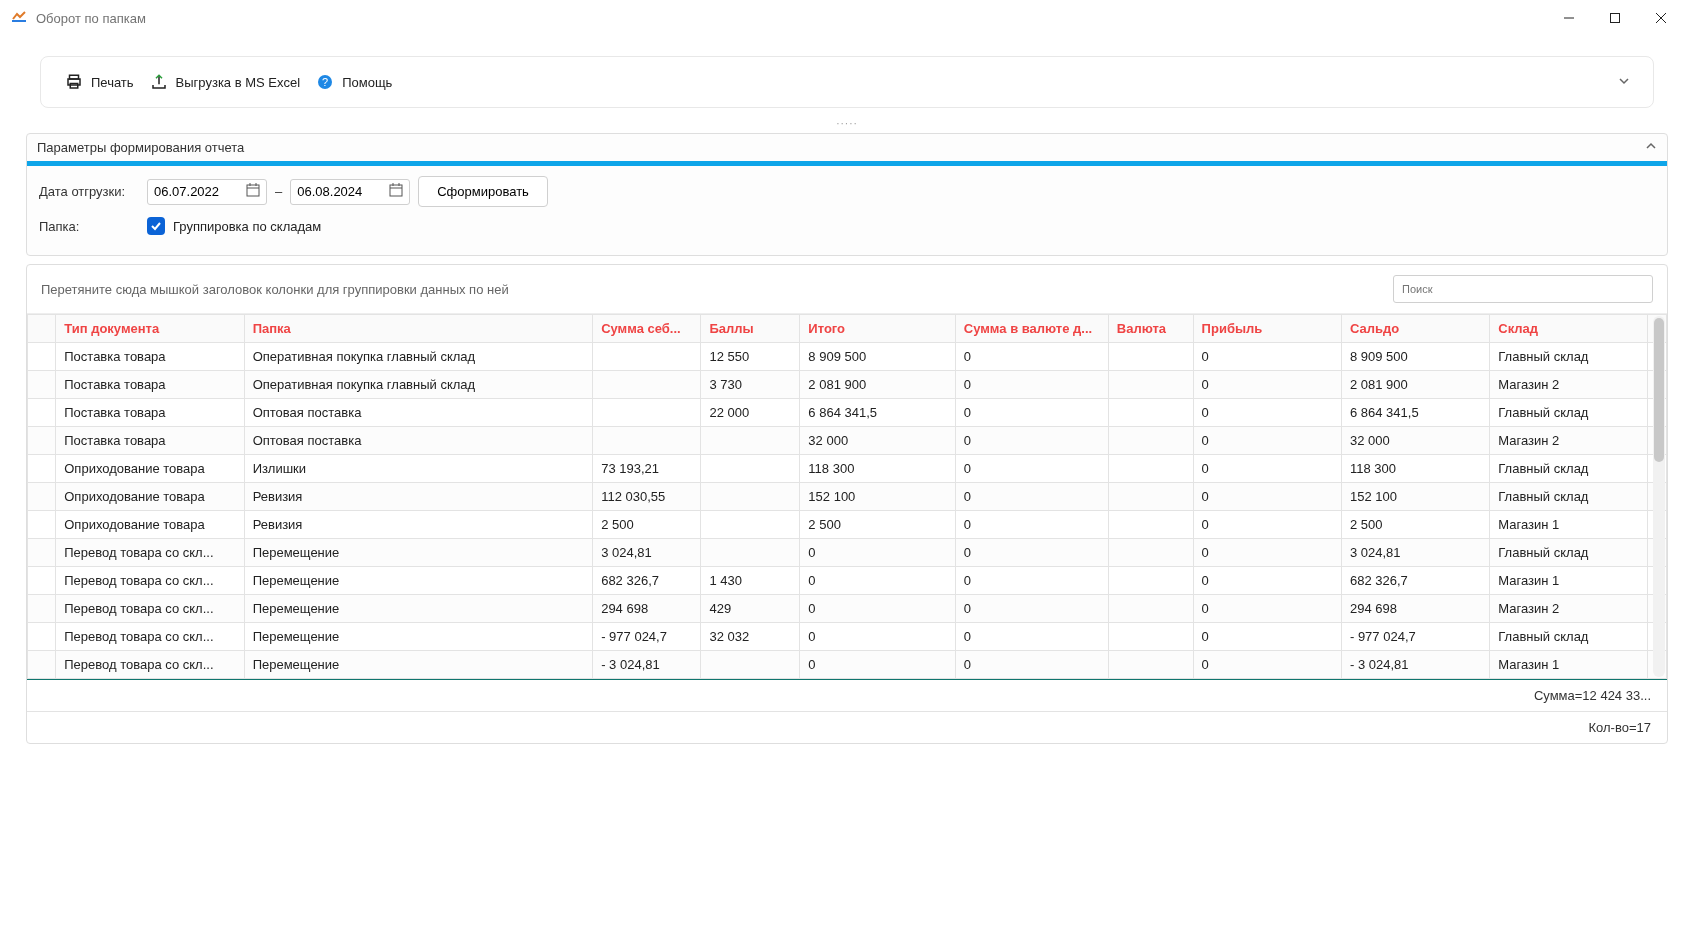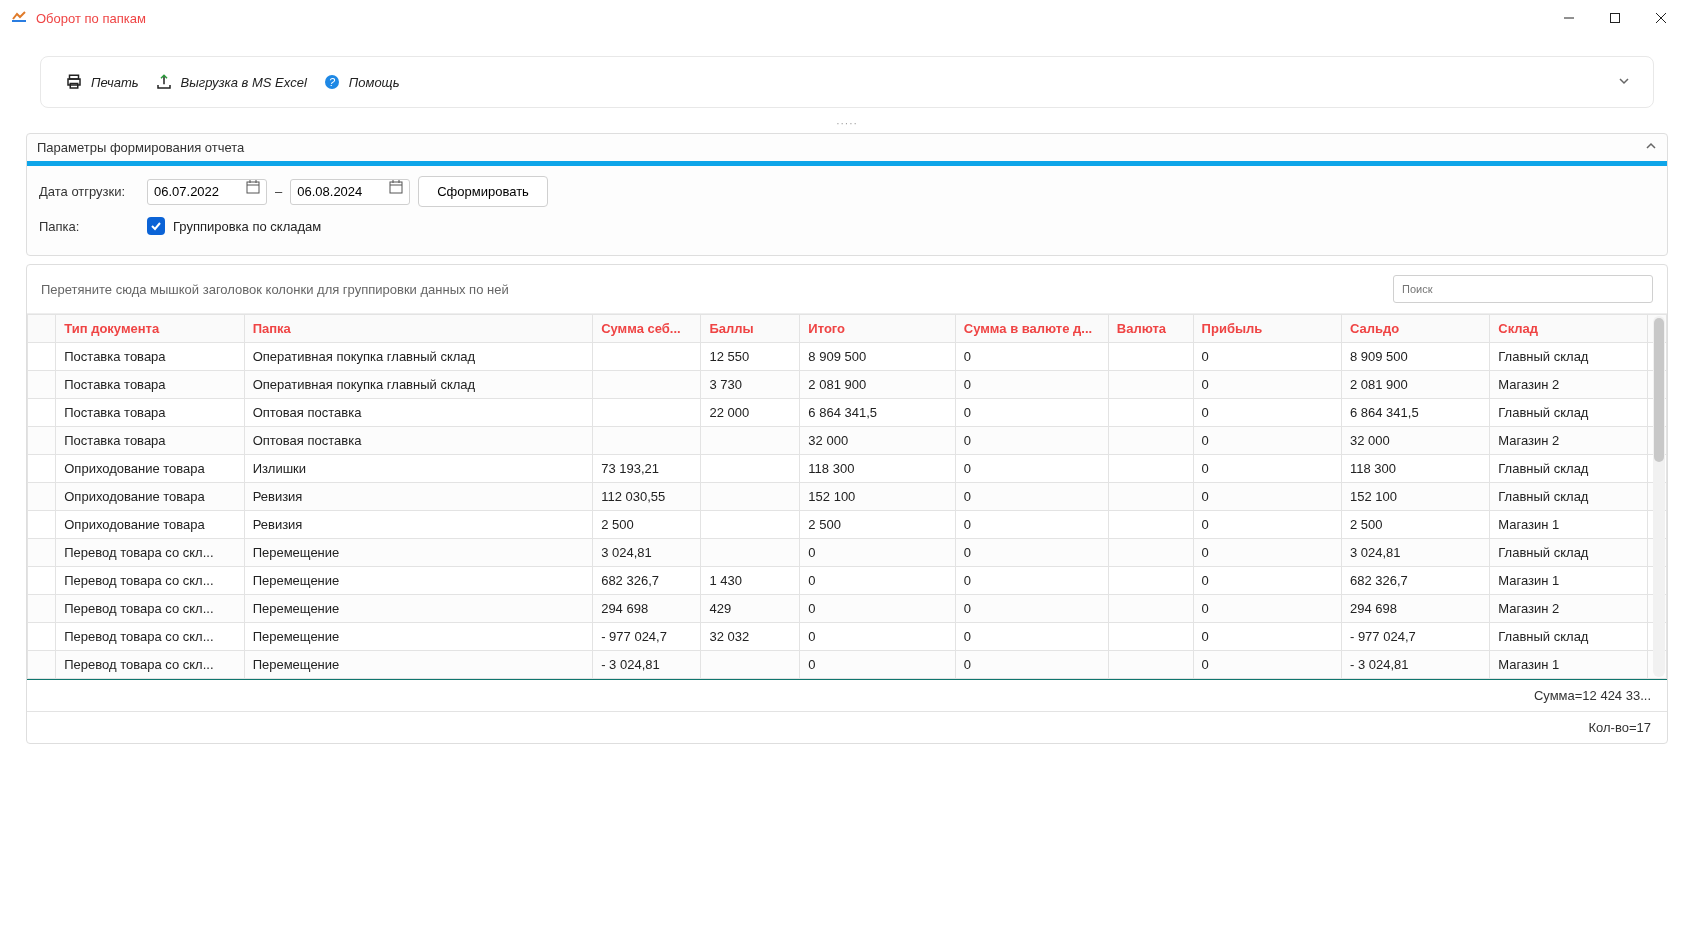"Оборот по папкам" .titlebar .title { color: #ef4444 -> #737373 }
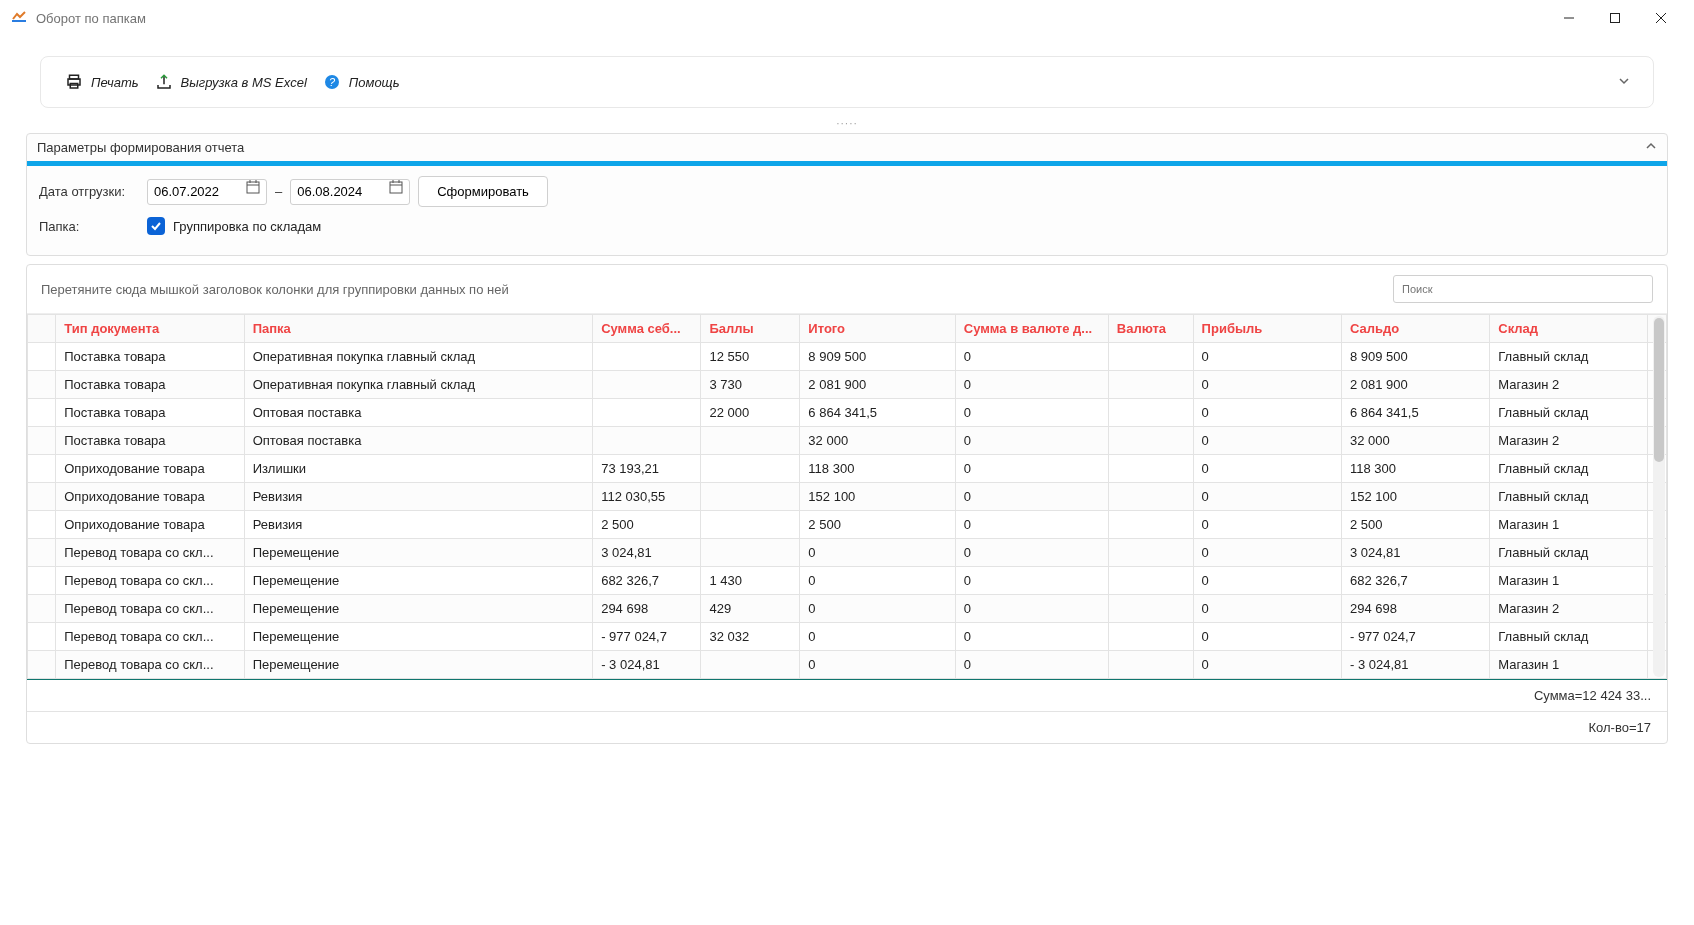"Печать" .toolbar-card { font-style: italic -> none }
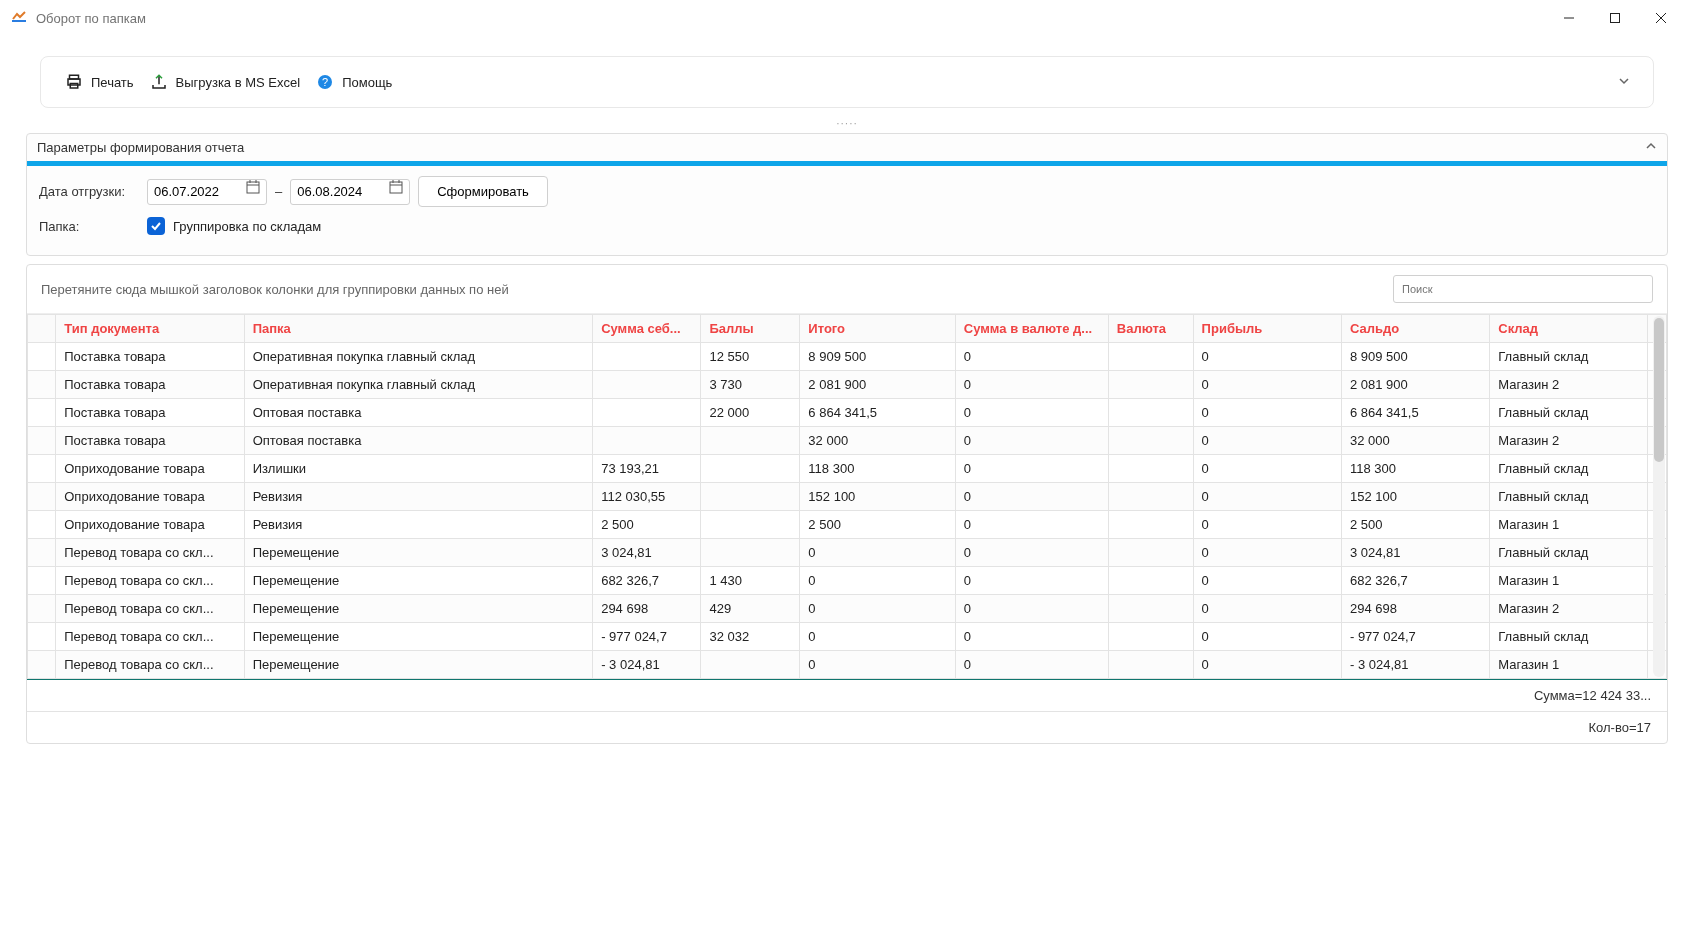"06.07.2022" .date-input { align-items: none -> center }
